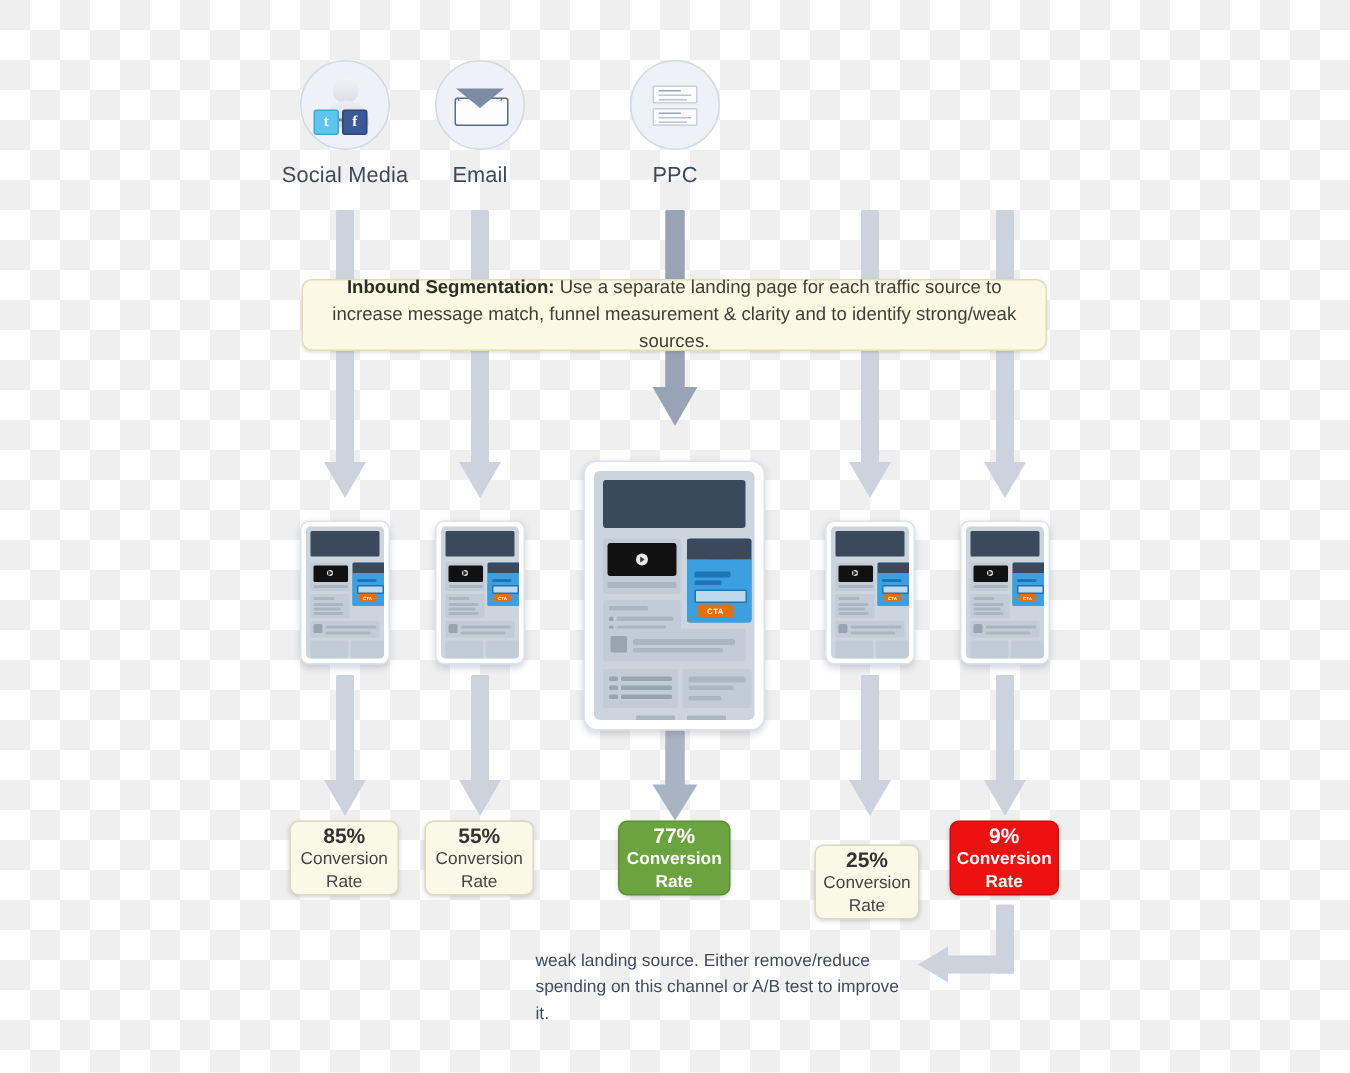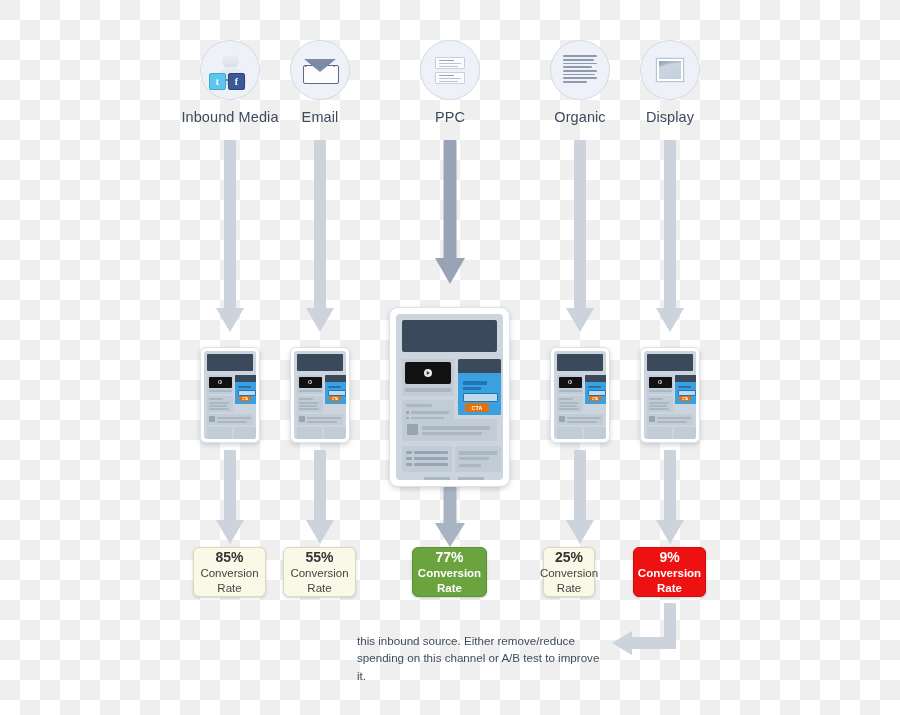"Inbound Media" div.lab { text: Inbound -> Social }
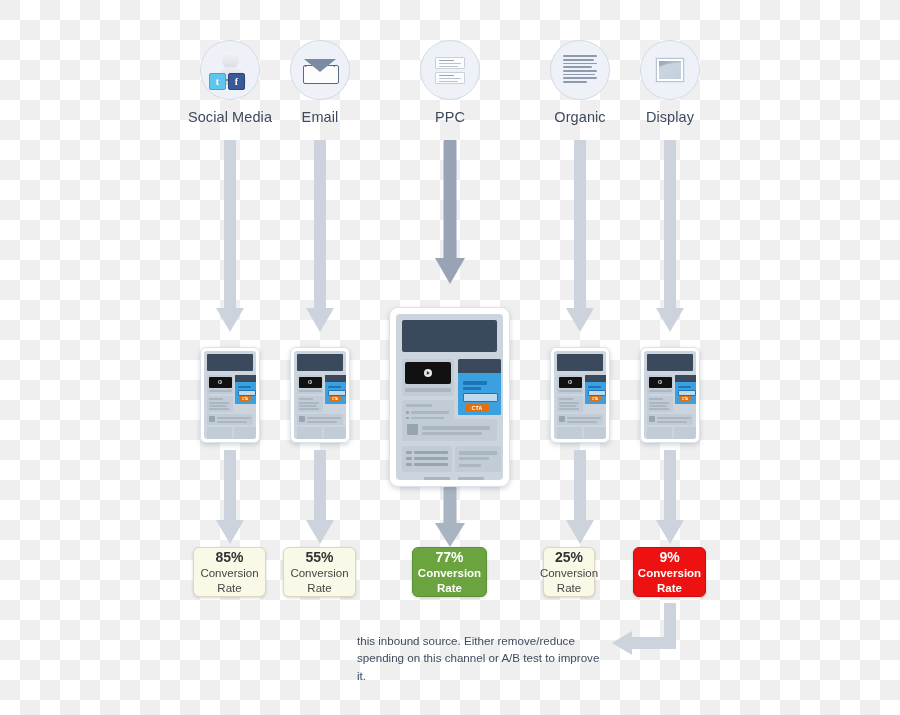"Organic" div.chan { html: <div> <div> <div> <i></i> <i></i> <i></i> <i></i> <i></i> <i></i> <i></i> <i></i> </div> </div> <div>Organic</div> </div> -> none }
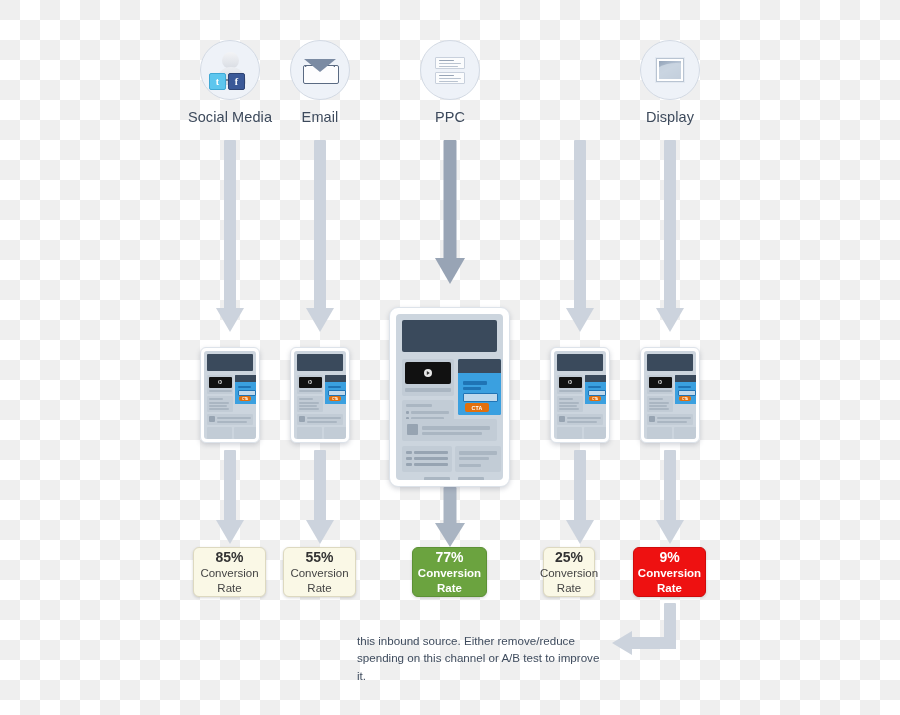"Display" div.chan { html: <div> <div> <div> <div></div> </div> </div> <div>Display</div> </div> -> none }
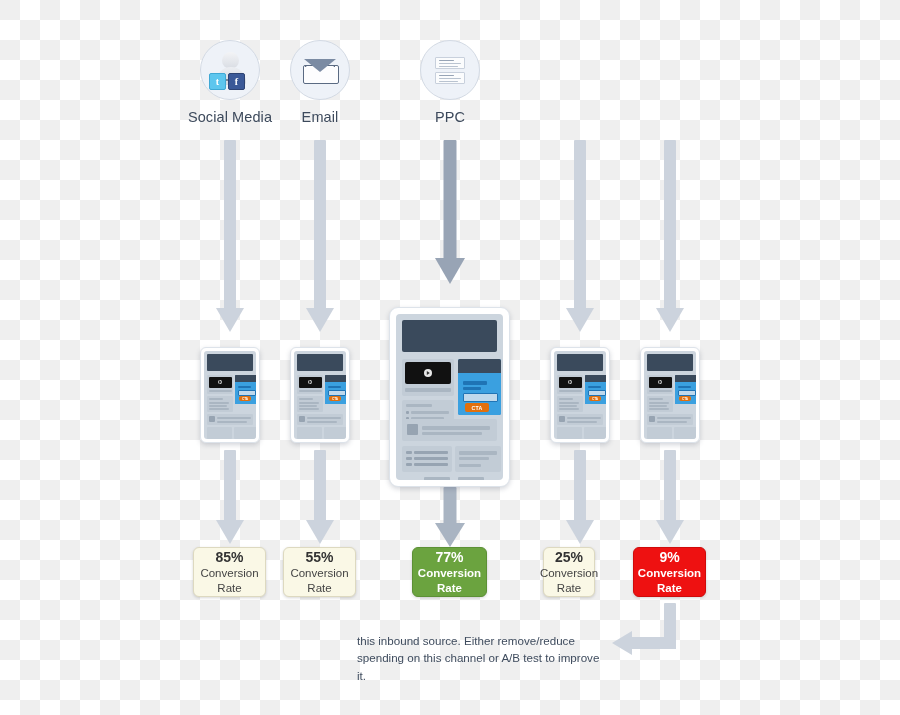"Inbound Segmentation: Use a separate" div.callout { html: none -> <div> <p> <b>Inbound Segmentation:</b><span> Use a separate landing page for each traffic source to increase message match, funnel measurement &amp; clarity and to identify strong/weak sources.</span> </p> </div> }
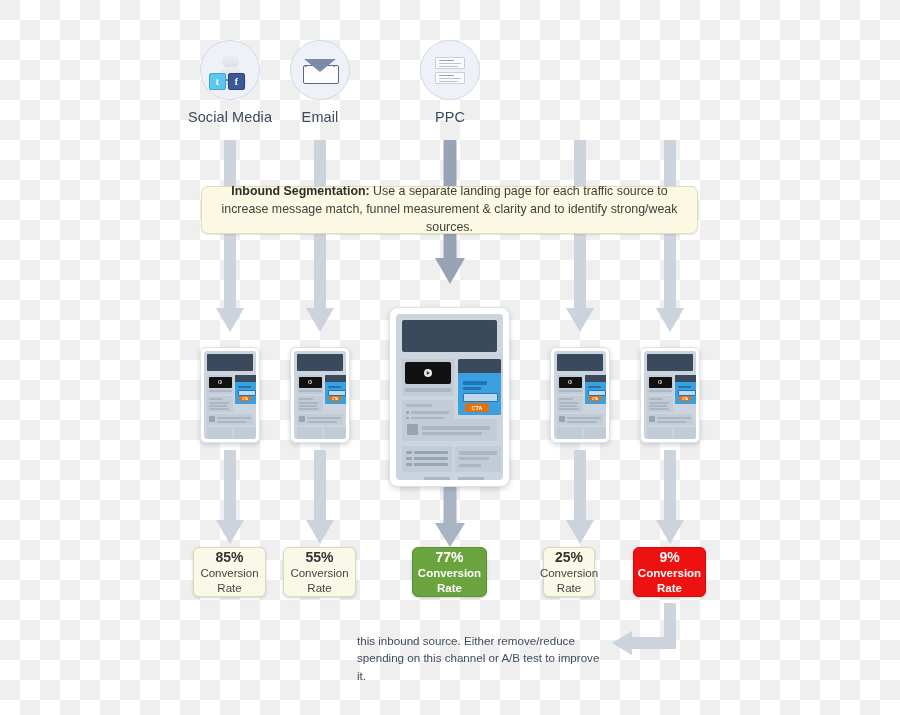"25%" div.conv { top: 547px -> 563px; width: 52px -> 70px }
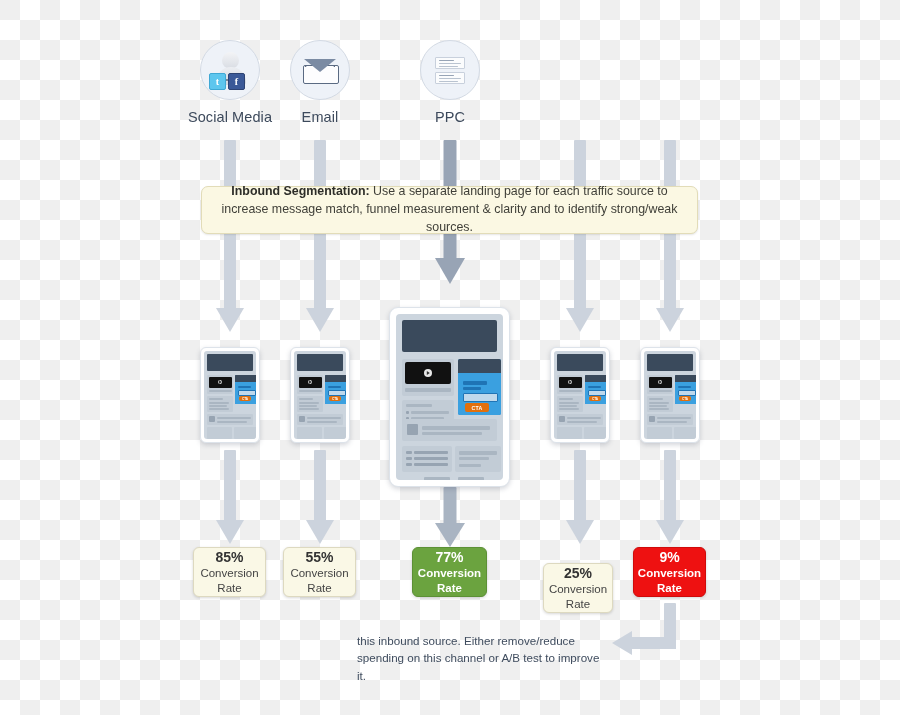"this inbound source. Either" div { text: this inbound -> weak landing }
